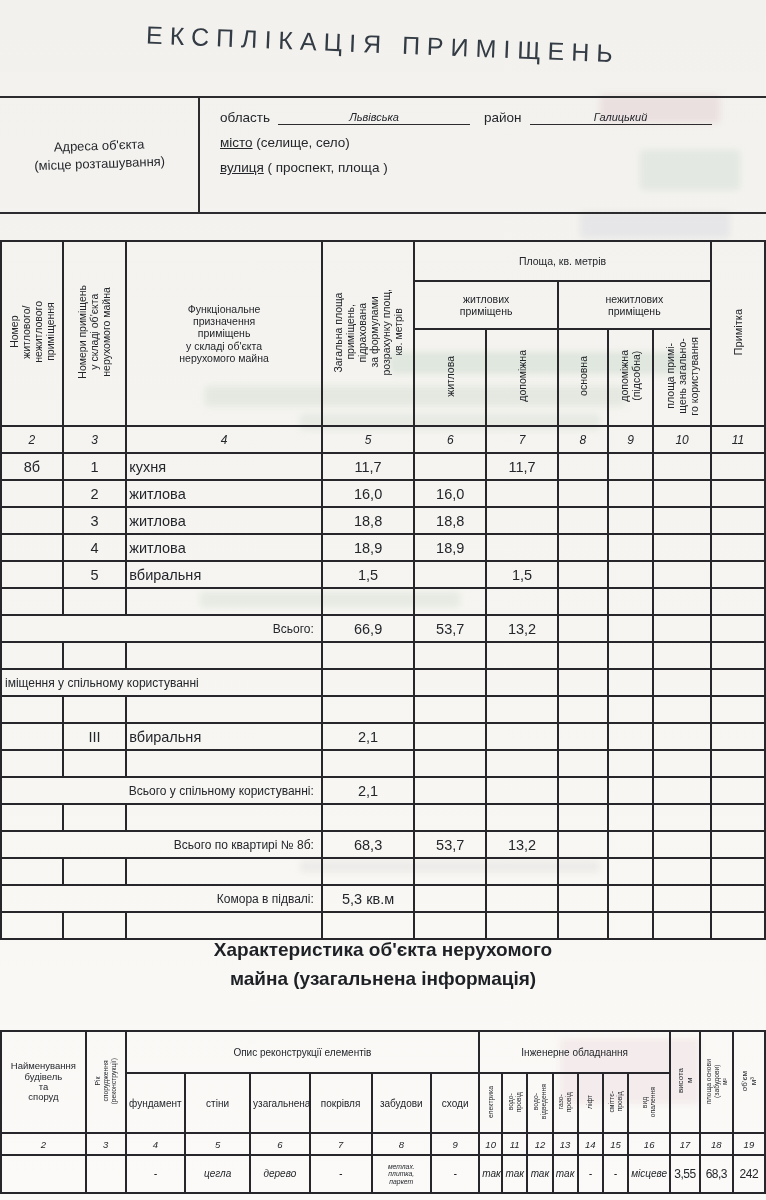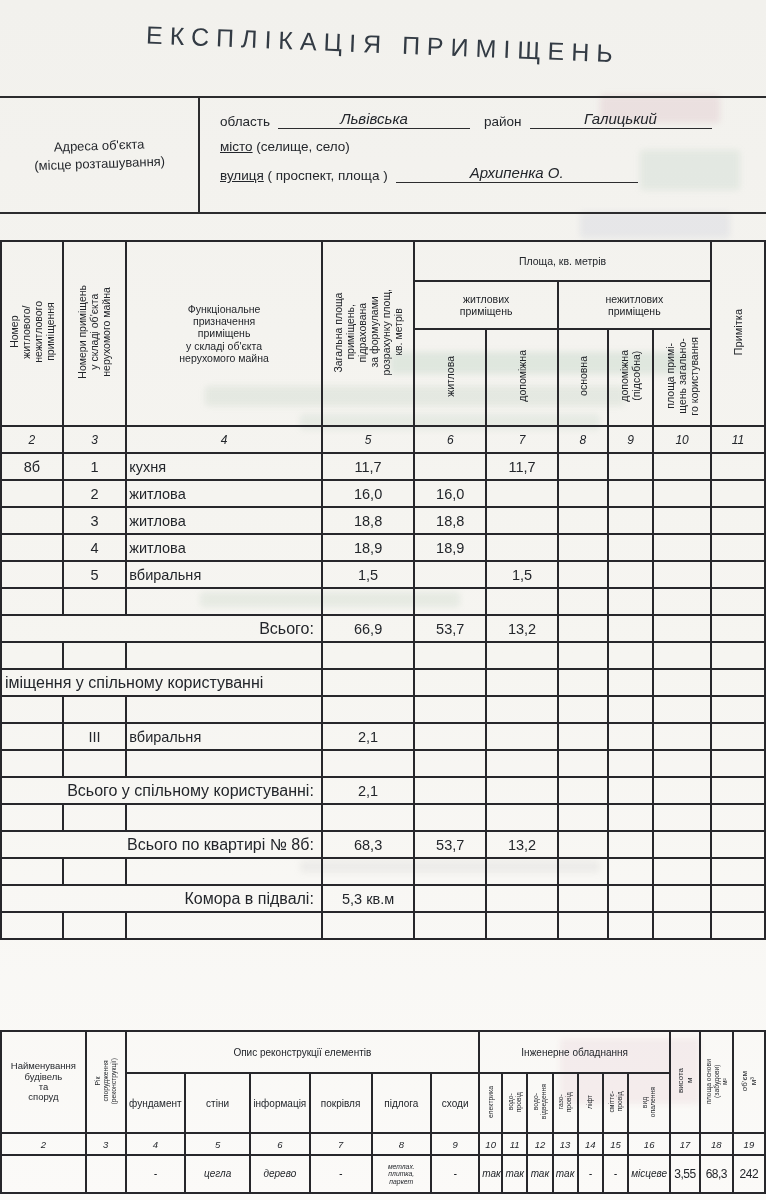"Львівська" .fval { font-size: 15px -> 11px }
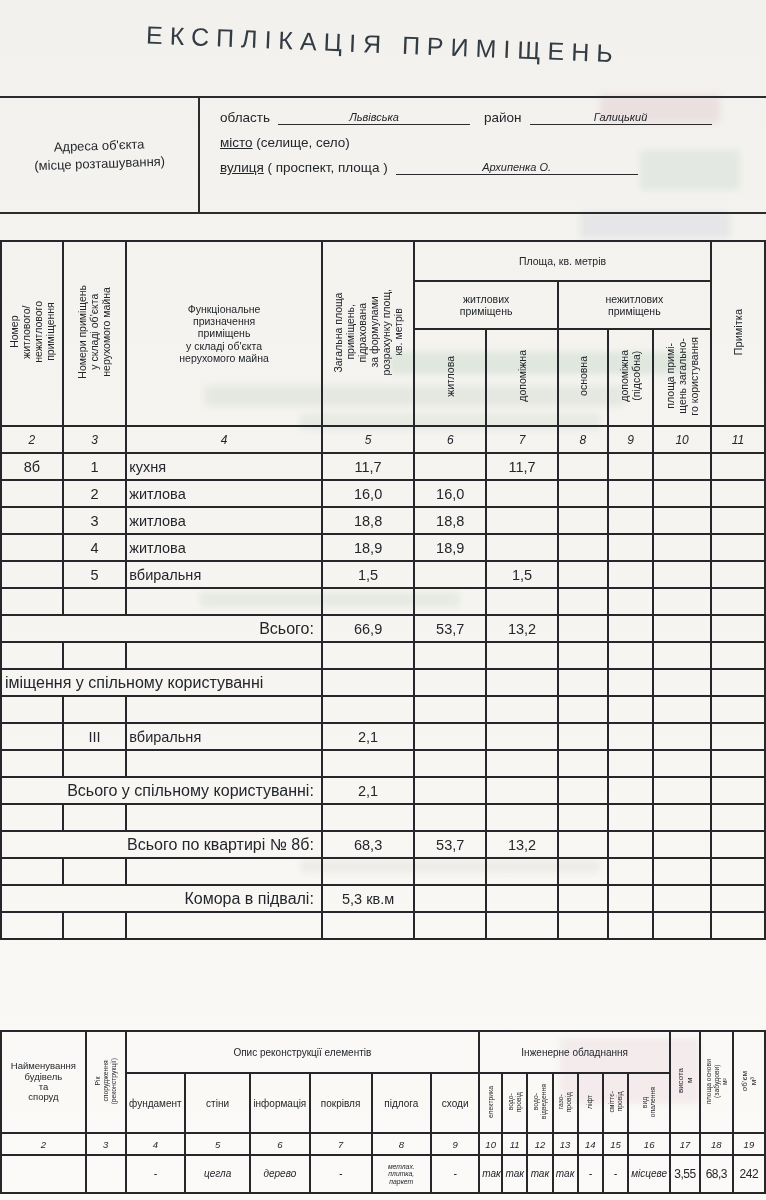"Архипенка О." span.fval { html: <span>Архипенка О.</span> -> none }
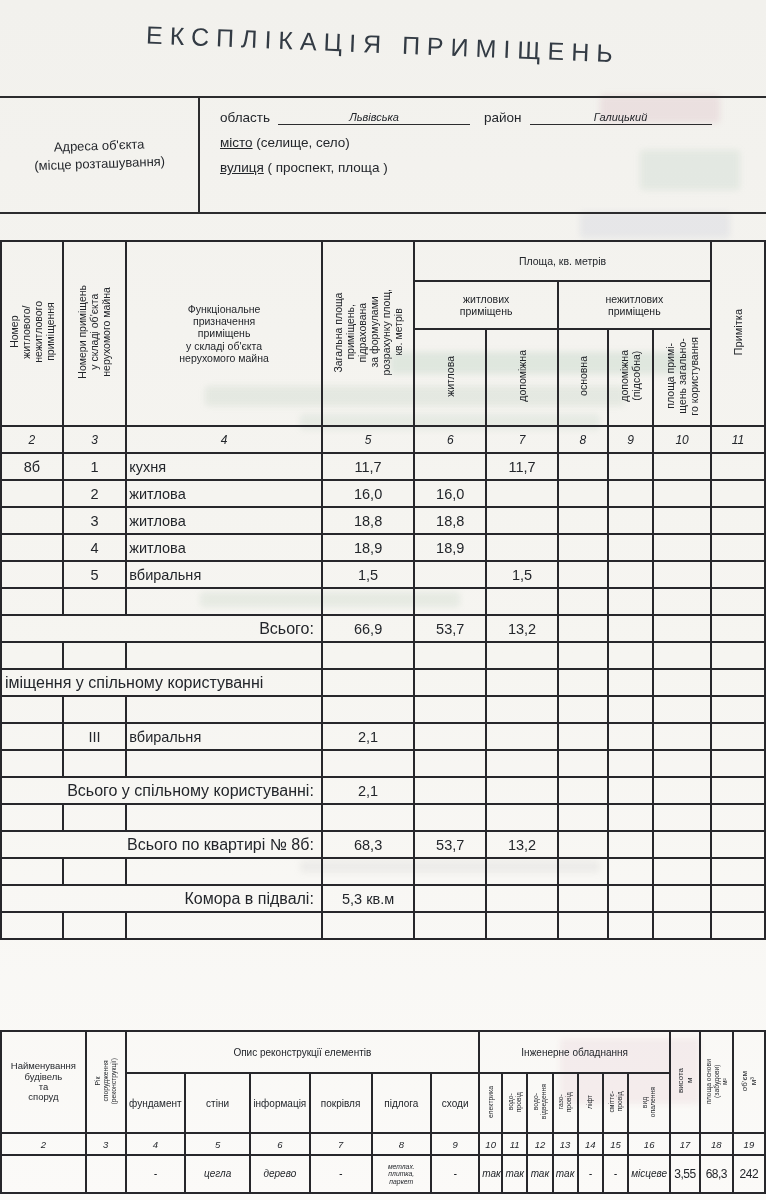"Всього:" .mtable td.lbl { font-size: 16px -> 12px }
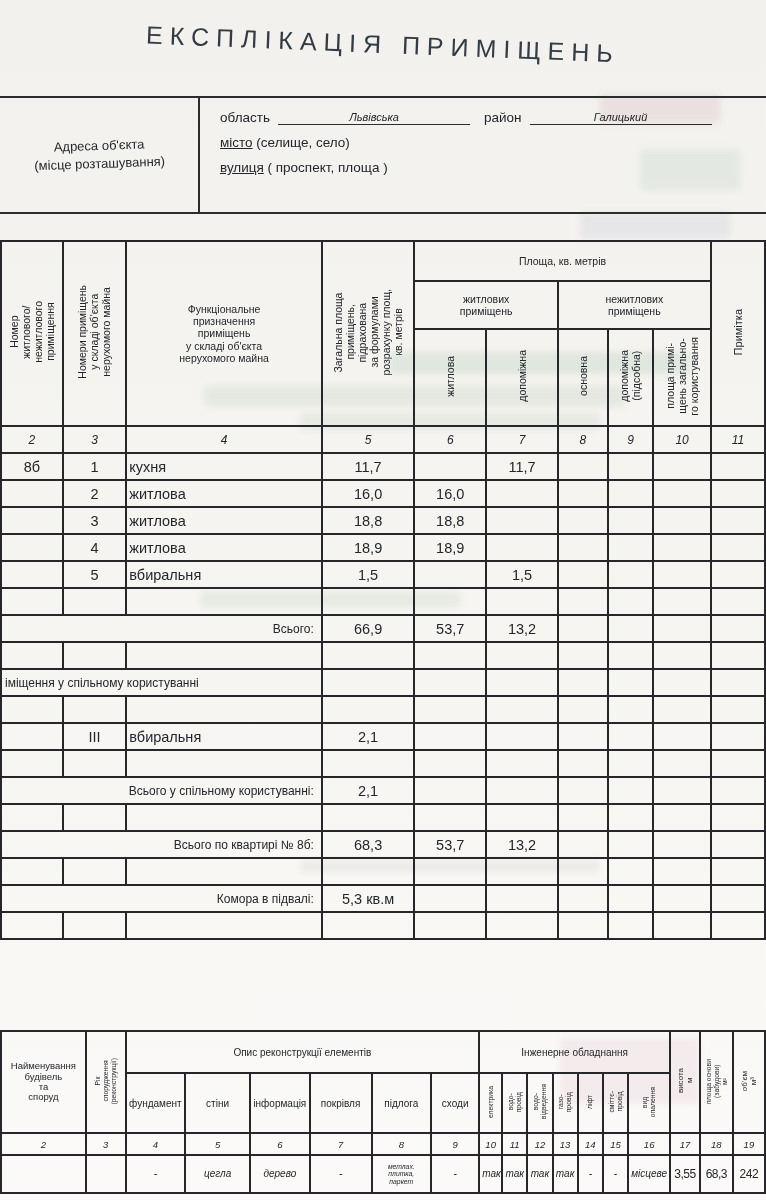"Характеристика об'єкта нерухомого" div.h2head { html: none -> <div> <div>Характеристика об'єкта нерухомого</div> <div>майна (узагальнена інформація)</div> </div> }
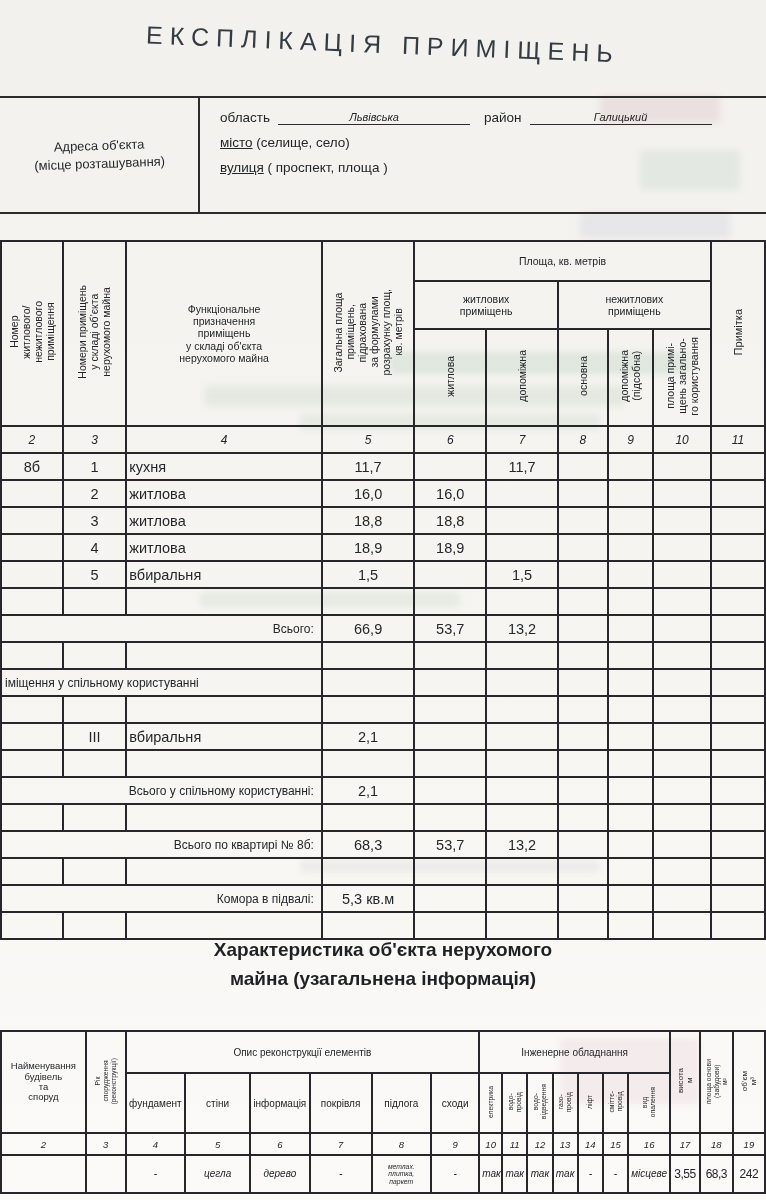"інформація" th { text: інформація -> узагальнена }
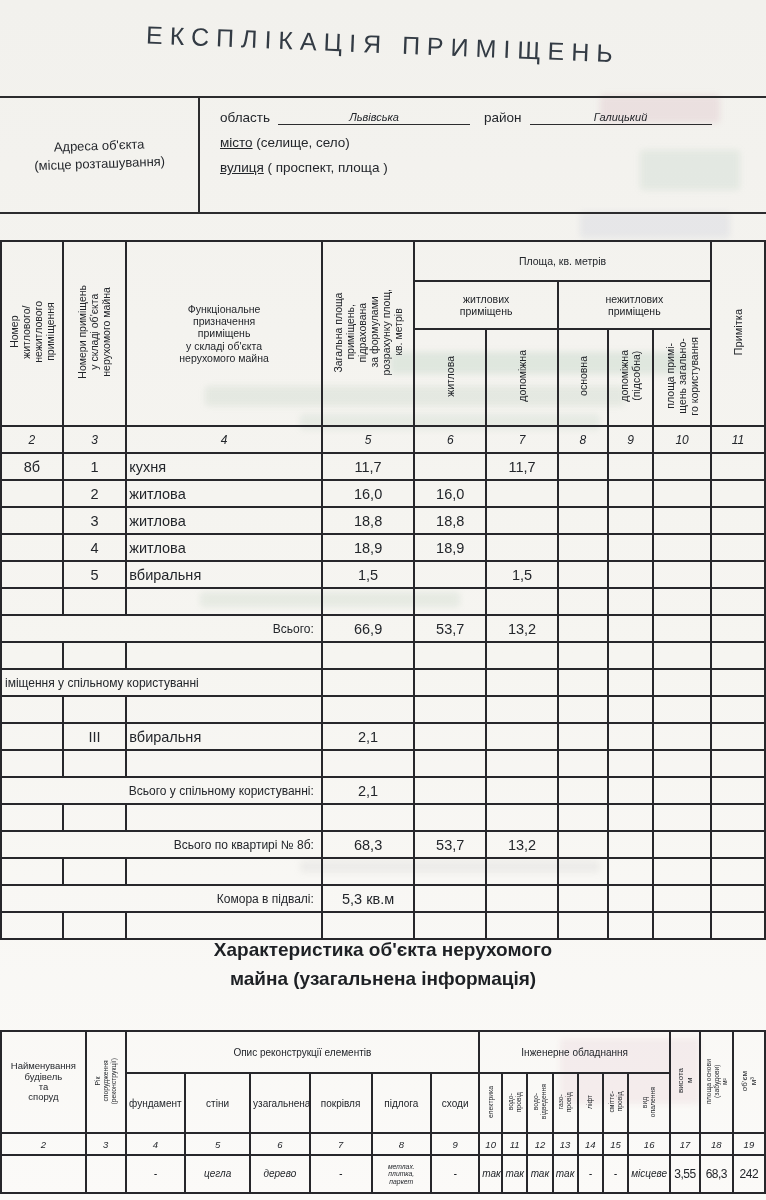"підлога" th { text: підлога -> забудови }
